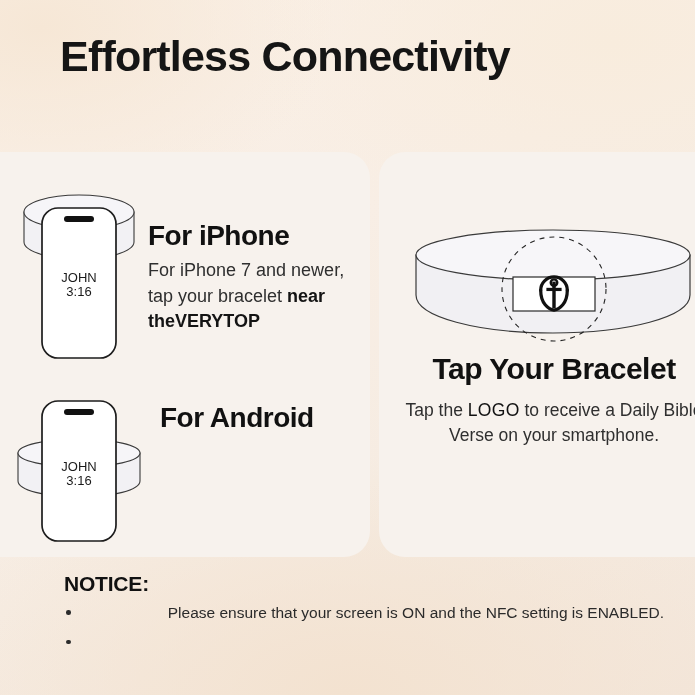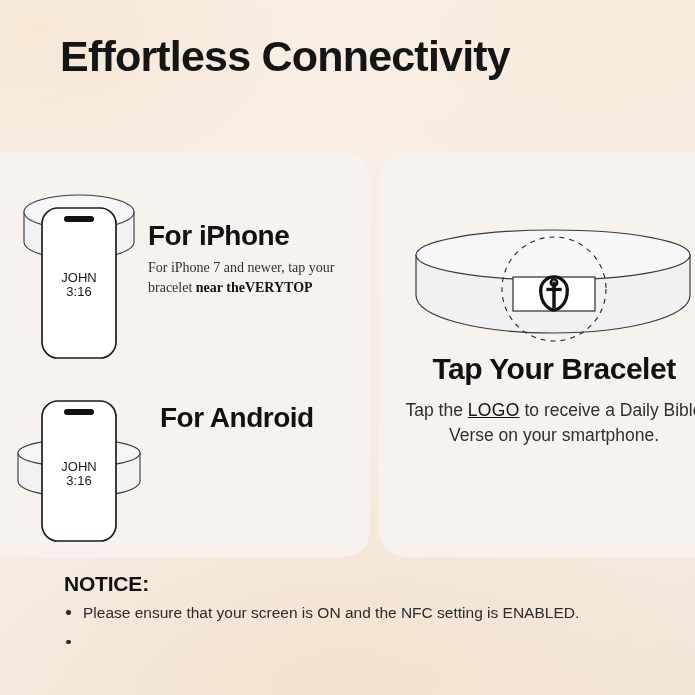"For iPhone 7 and newer," .block-body { font-family: Liberation Serif, serif -> Liberation Sans, sans-serif; font-size: 14px -> 18px }
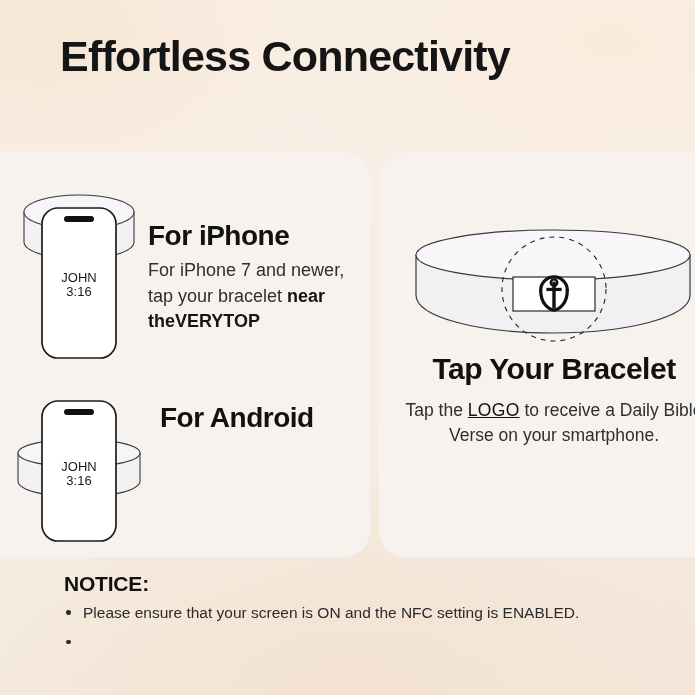"LOGO" #right-body b { text-decoration: underline -> none }
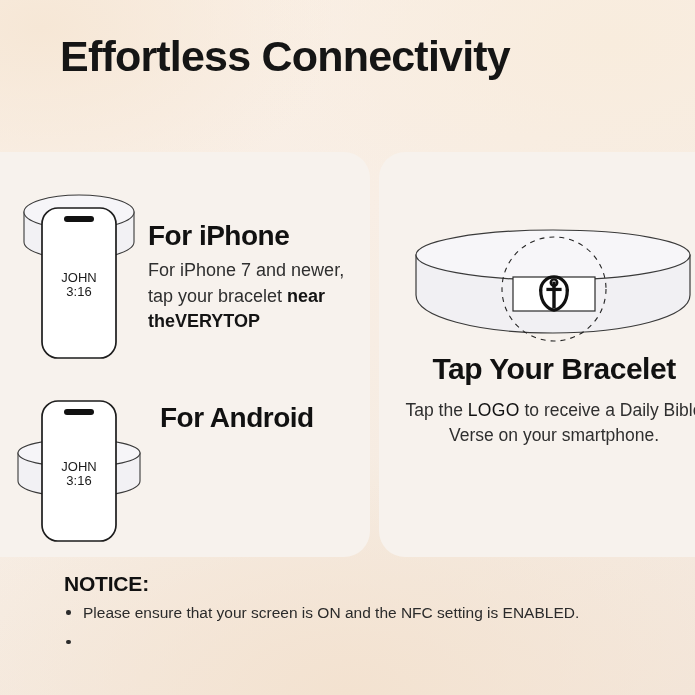"Please ensure that your screen" .notice-item { text-align: none -> right }
